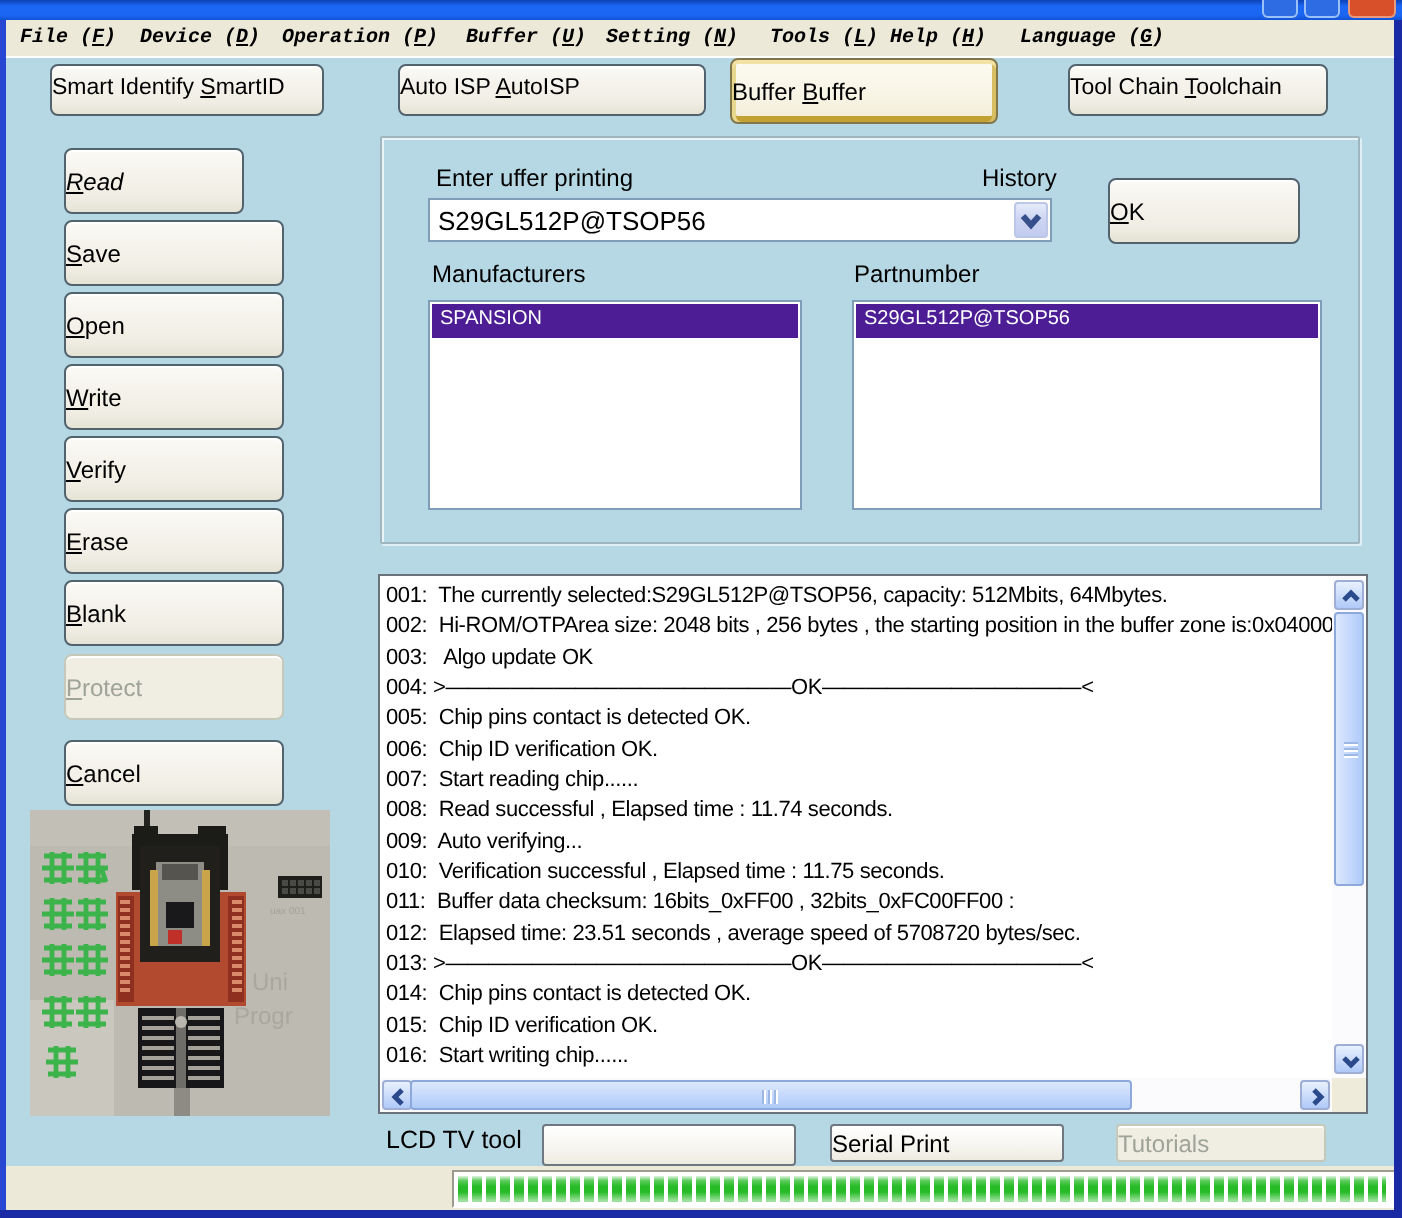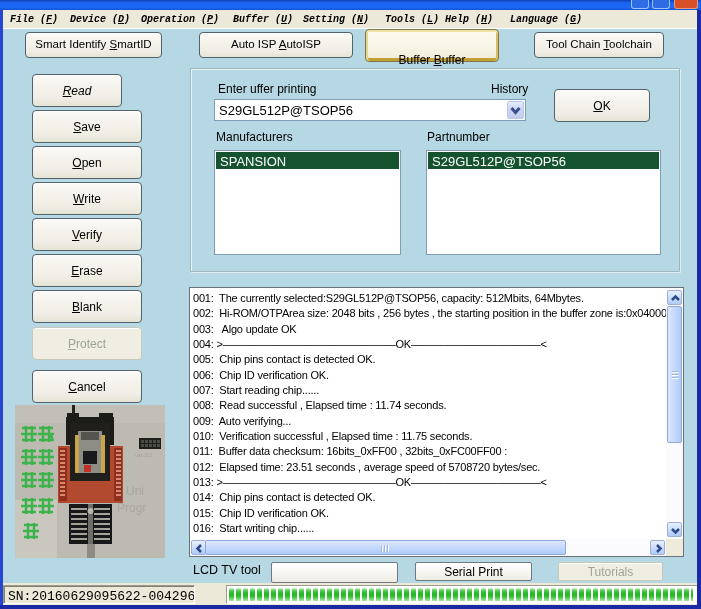"Smart Identify SmartID" .btn { text-align: center -> left }
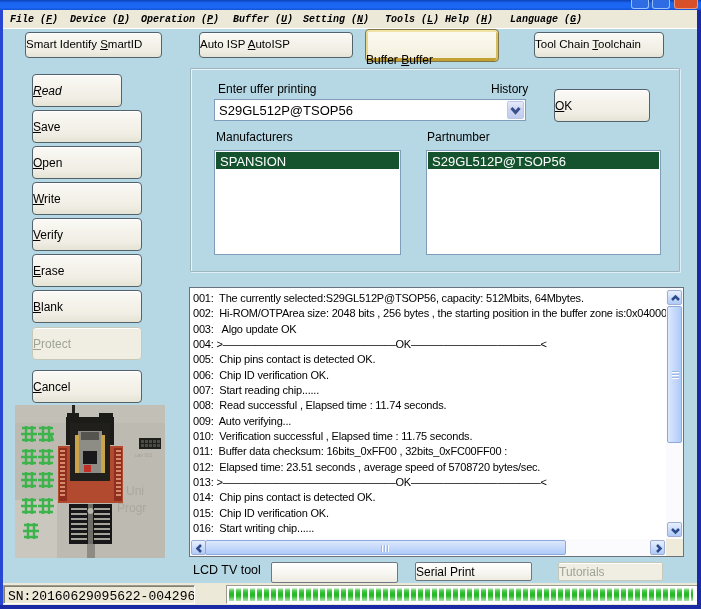"Buffer Buffer" div.btn { padding-top: 23px -> 9px }
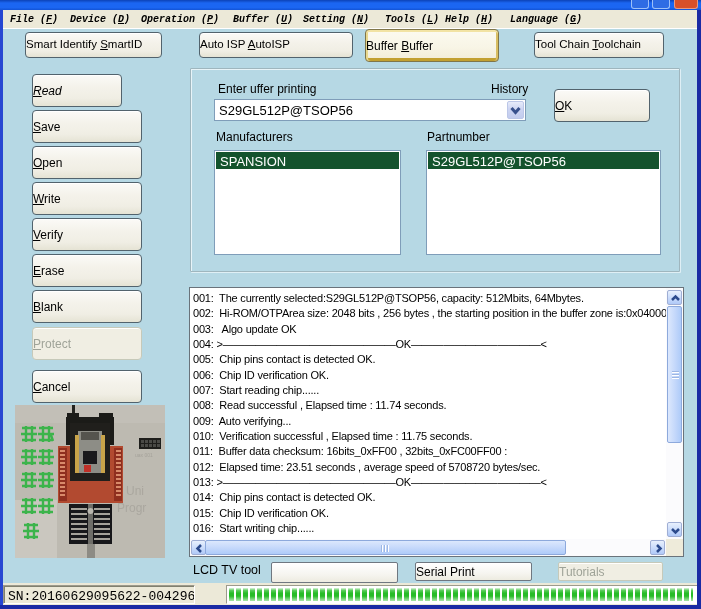"SPANSION" .sel { background: #14532d -> #4c1d95; font-size: 13px -> 10px }
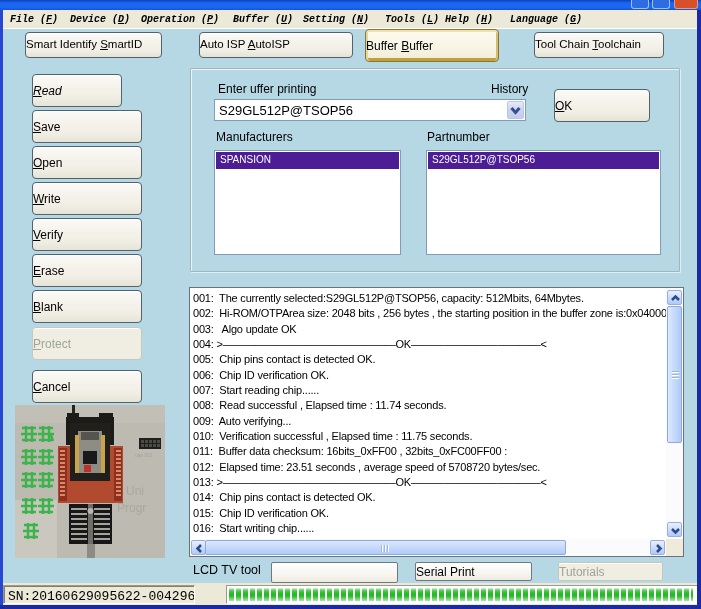"SN:20160629095622-004296" div { html: <div>SN:20160629095622-004296</div> -> none }
